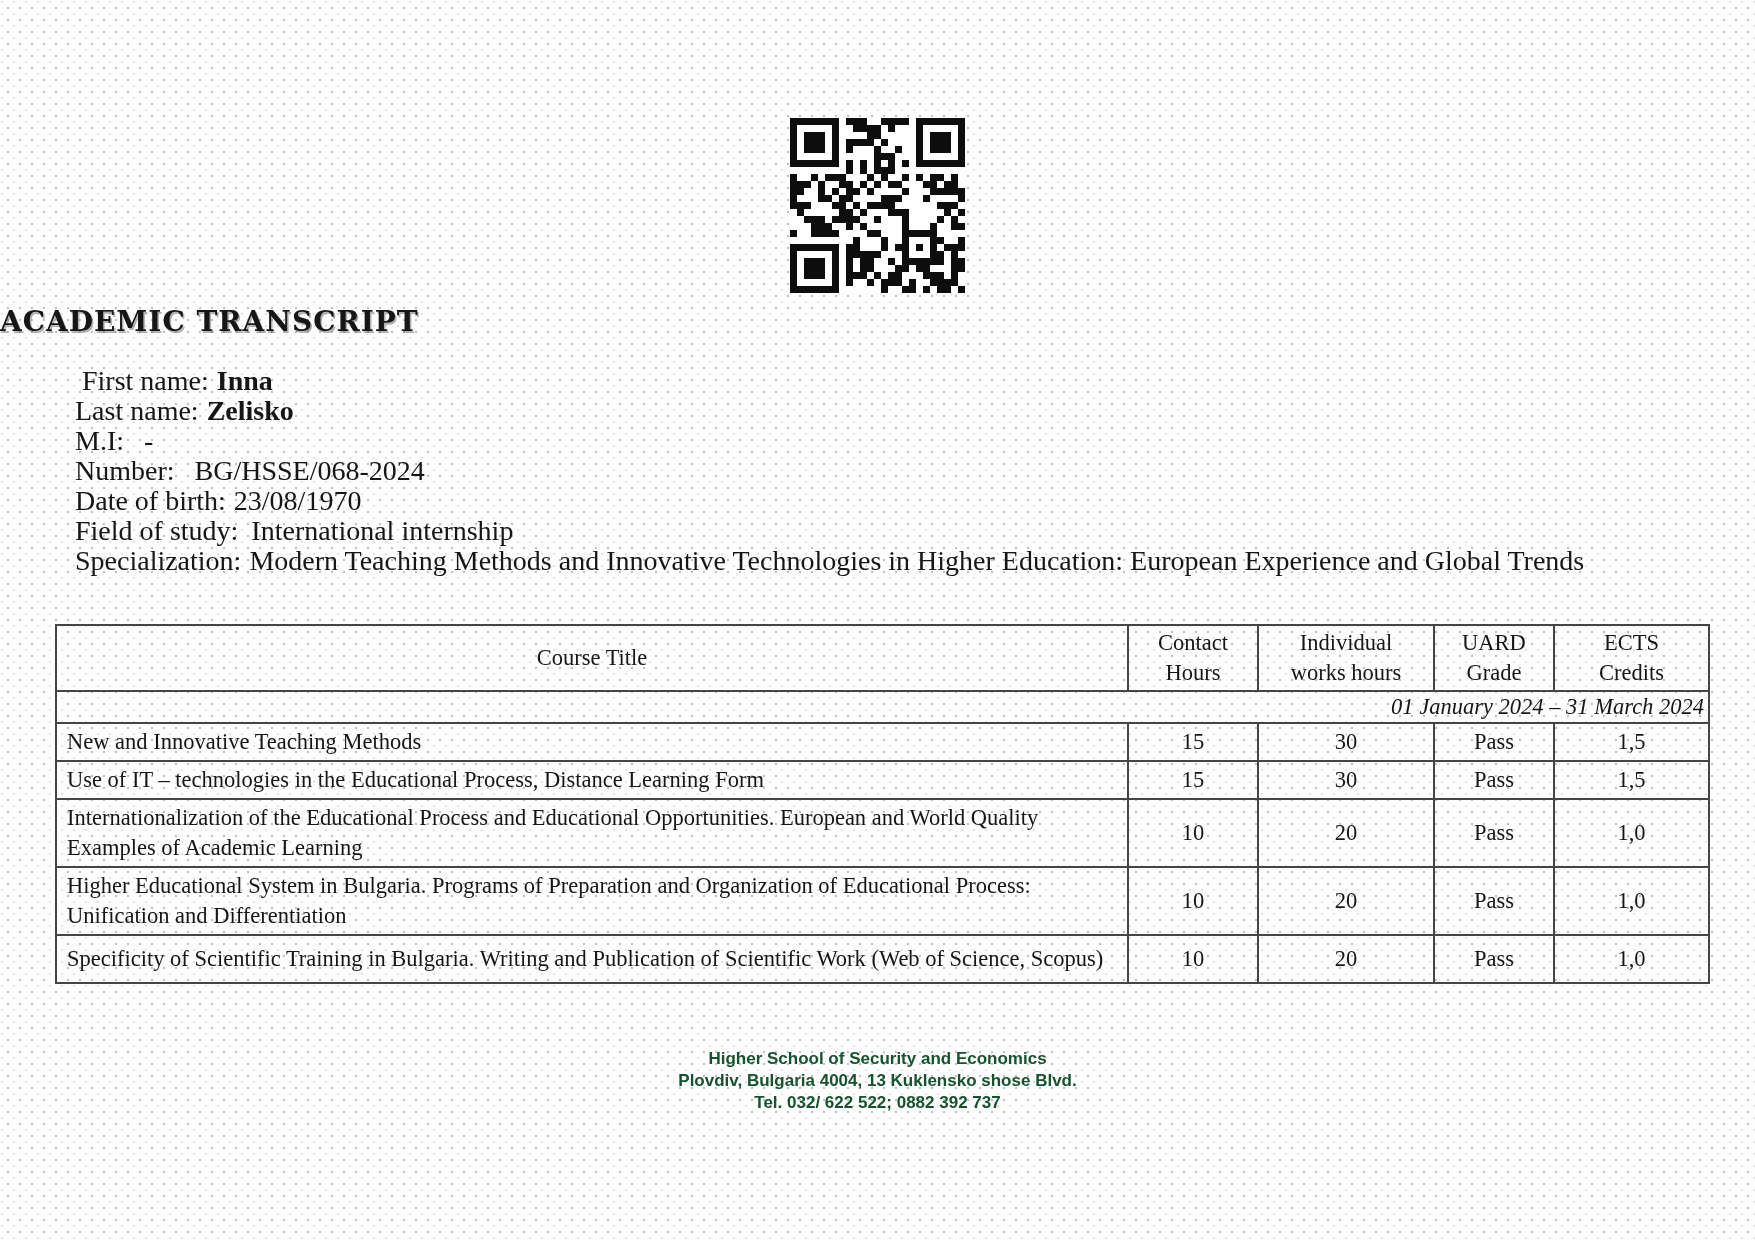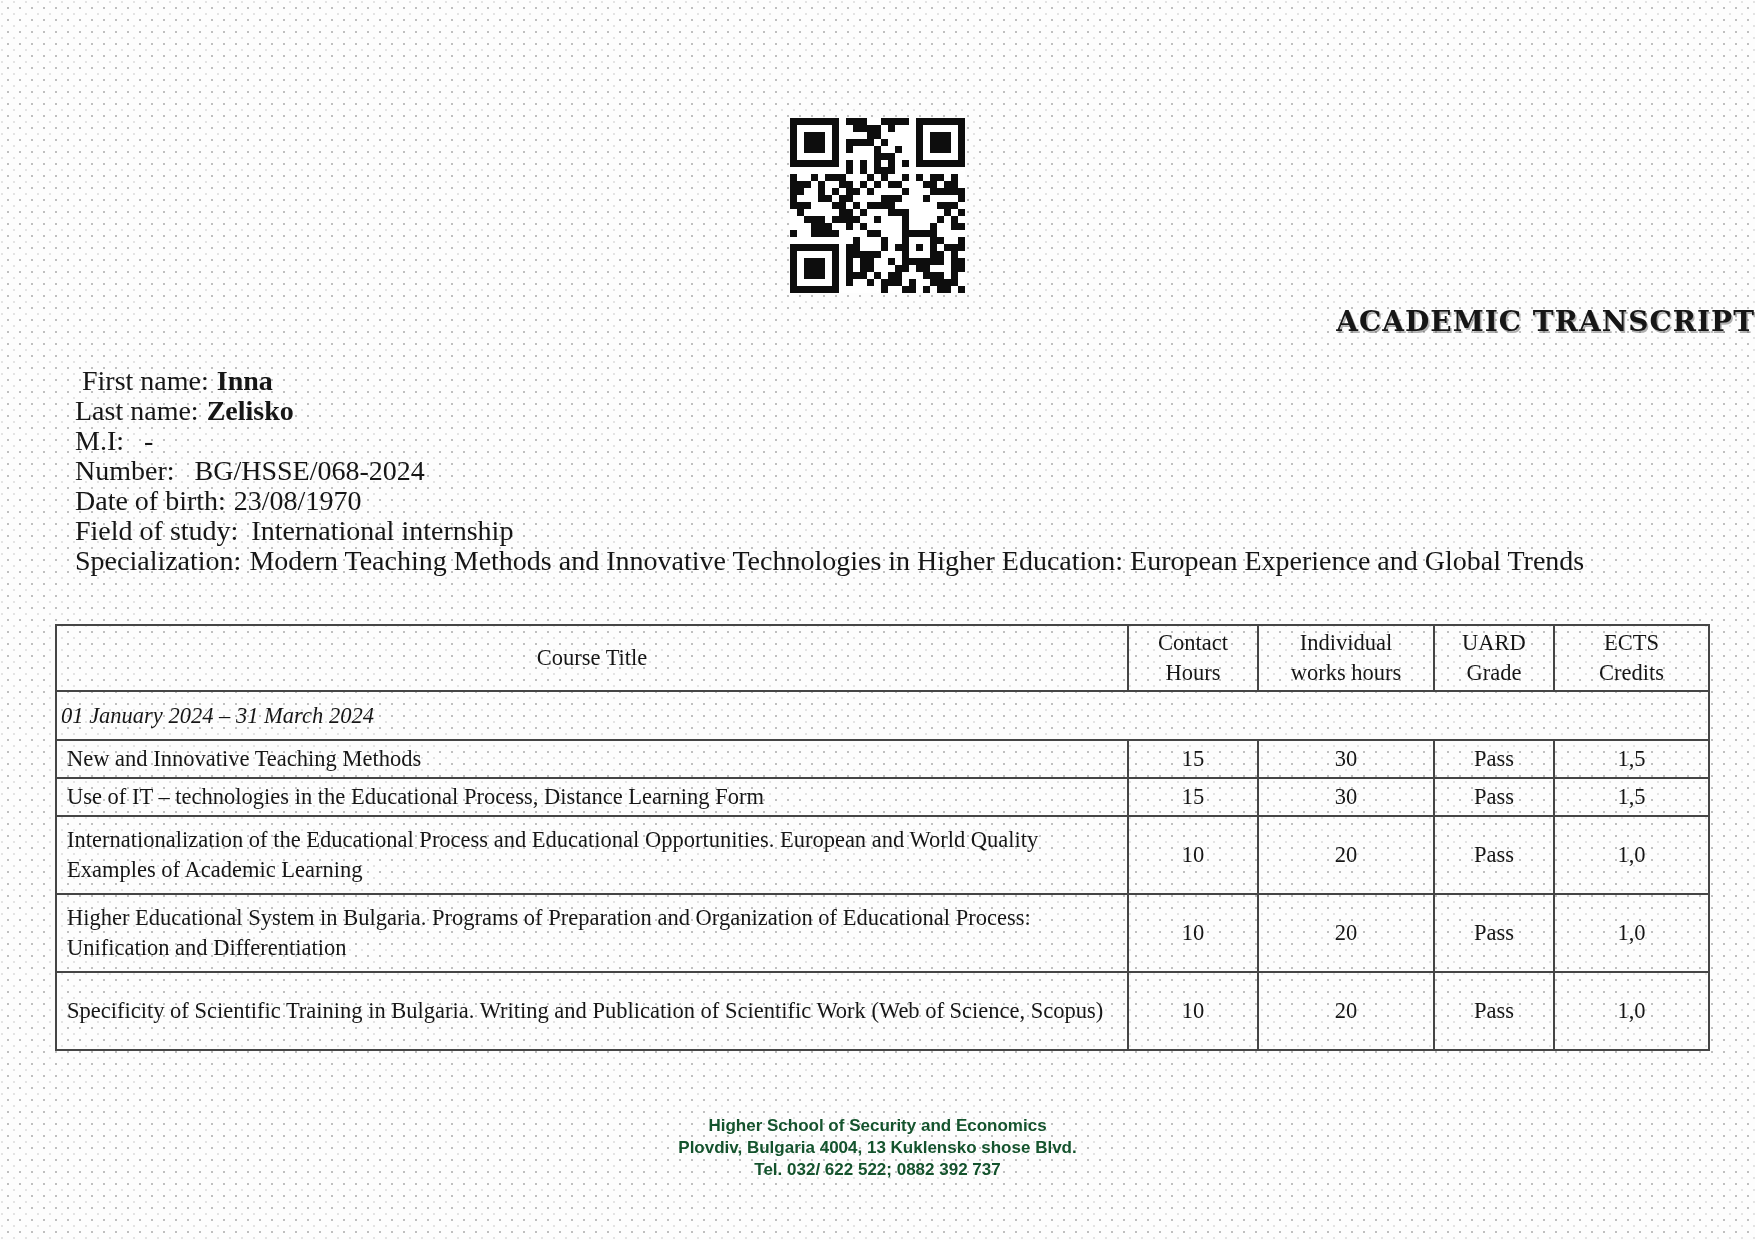"ACADEMIC TRANSCRIPT" .doc-title { text-align: right -> left }
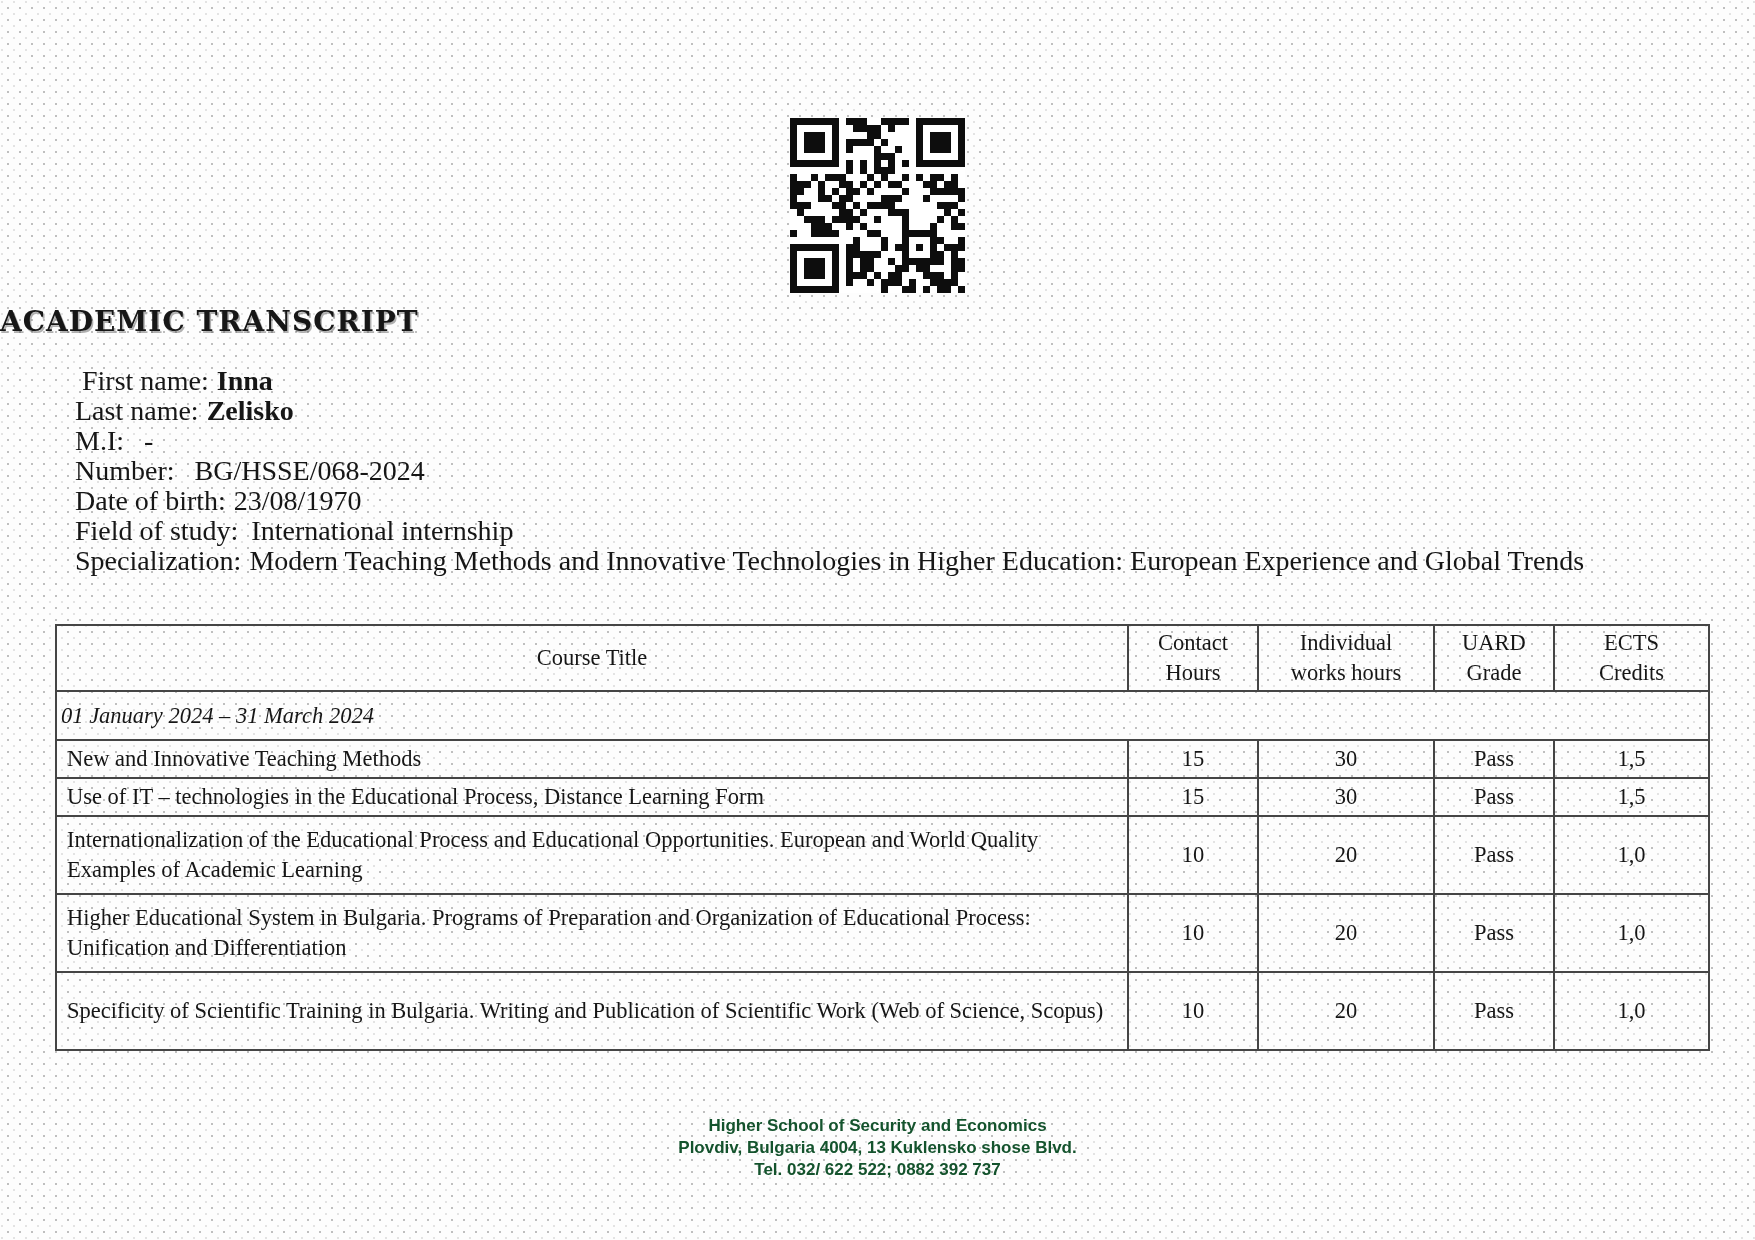"01 January 2024 – 31" td.period-cell { height: 49px -> 32px; text-align: left -> right }
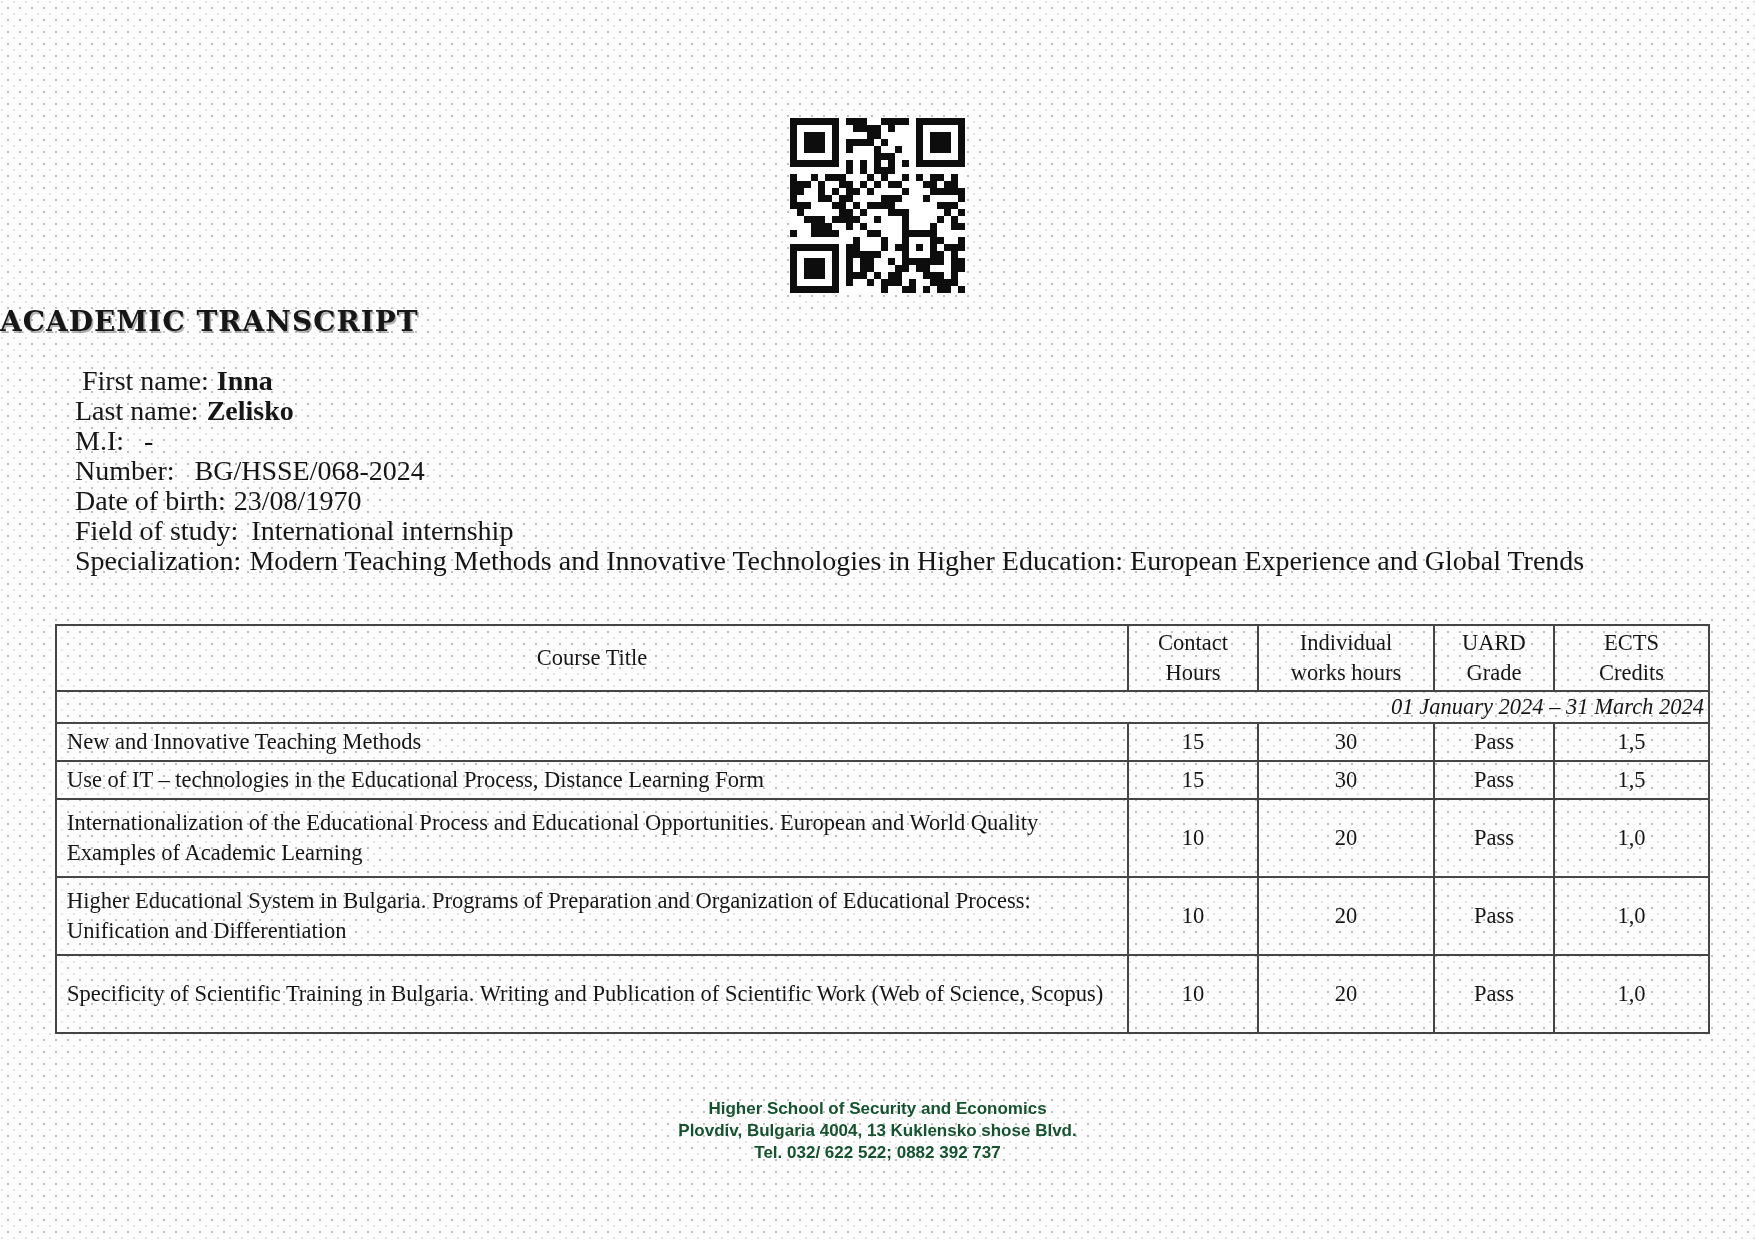"Specificity of Scientific Training in" tr.row-tall td { height: 78px -> 48px }
